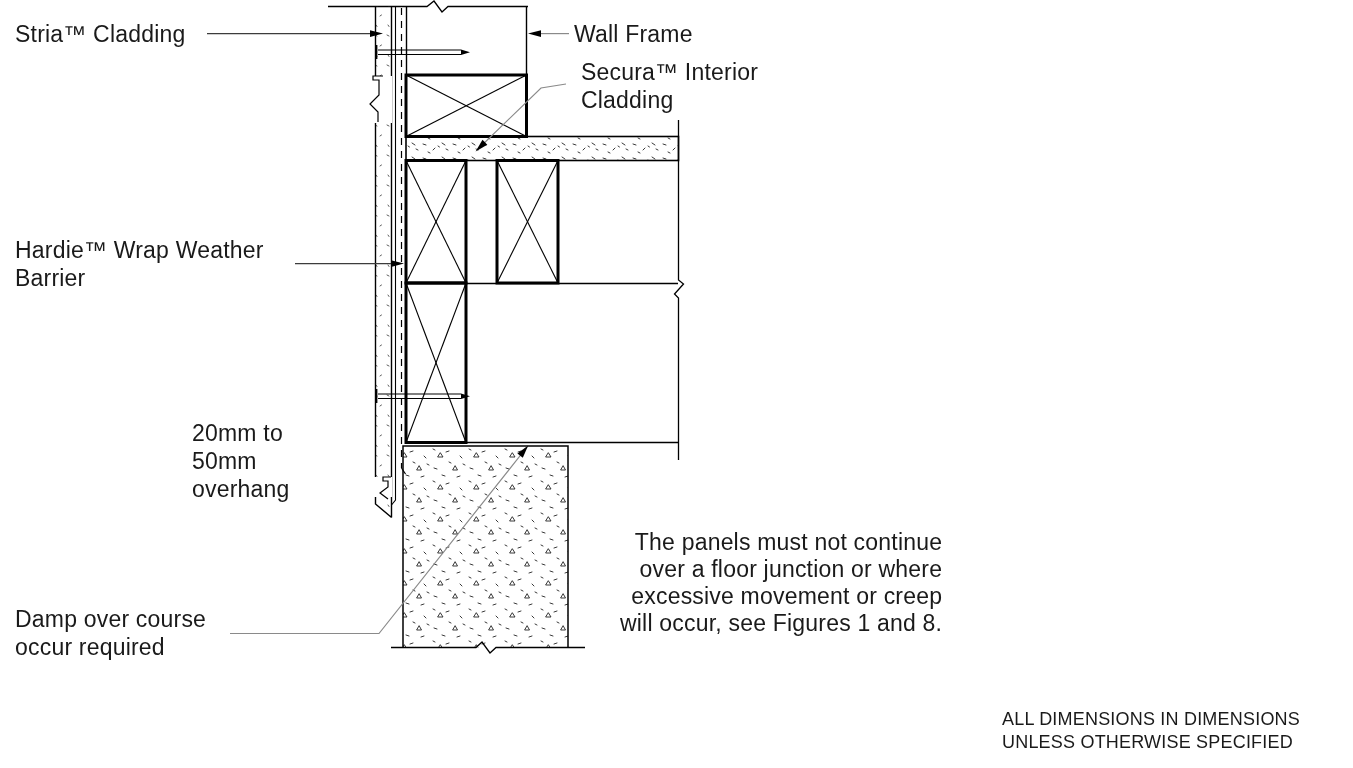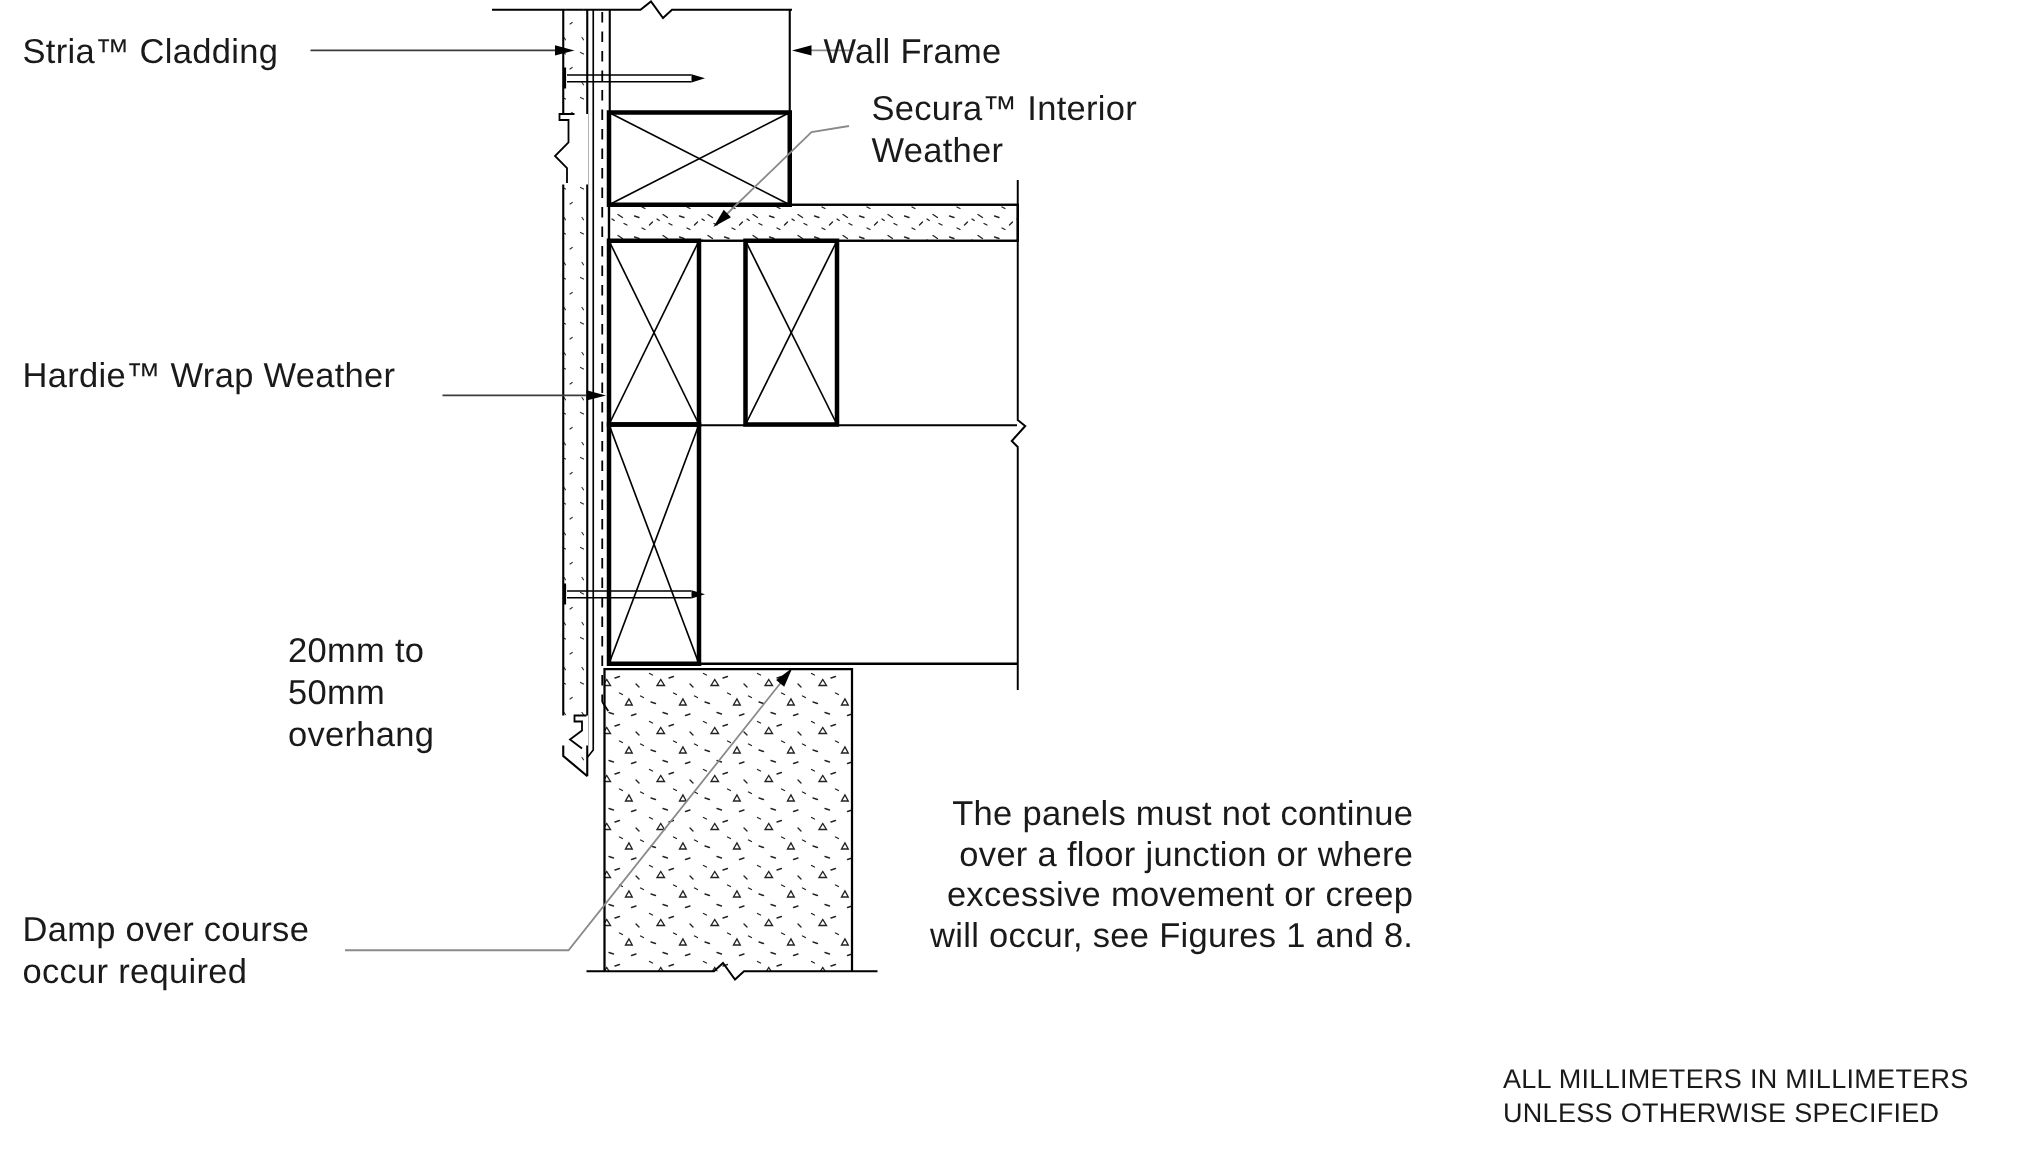"Wall Frame" div.label { left: 549px -> 574px }
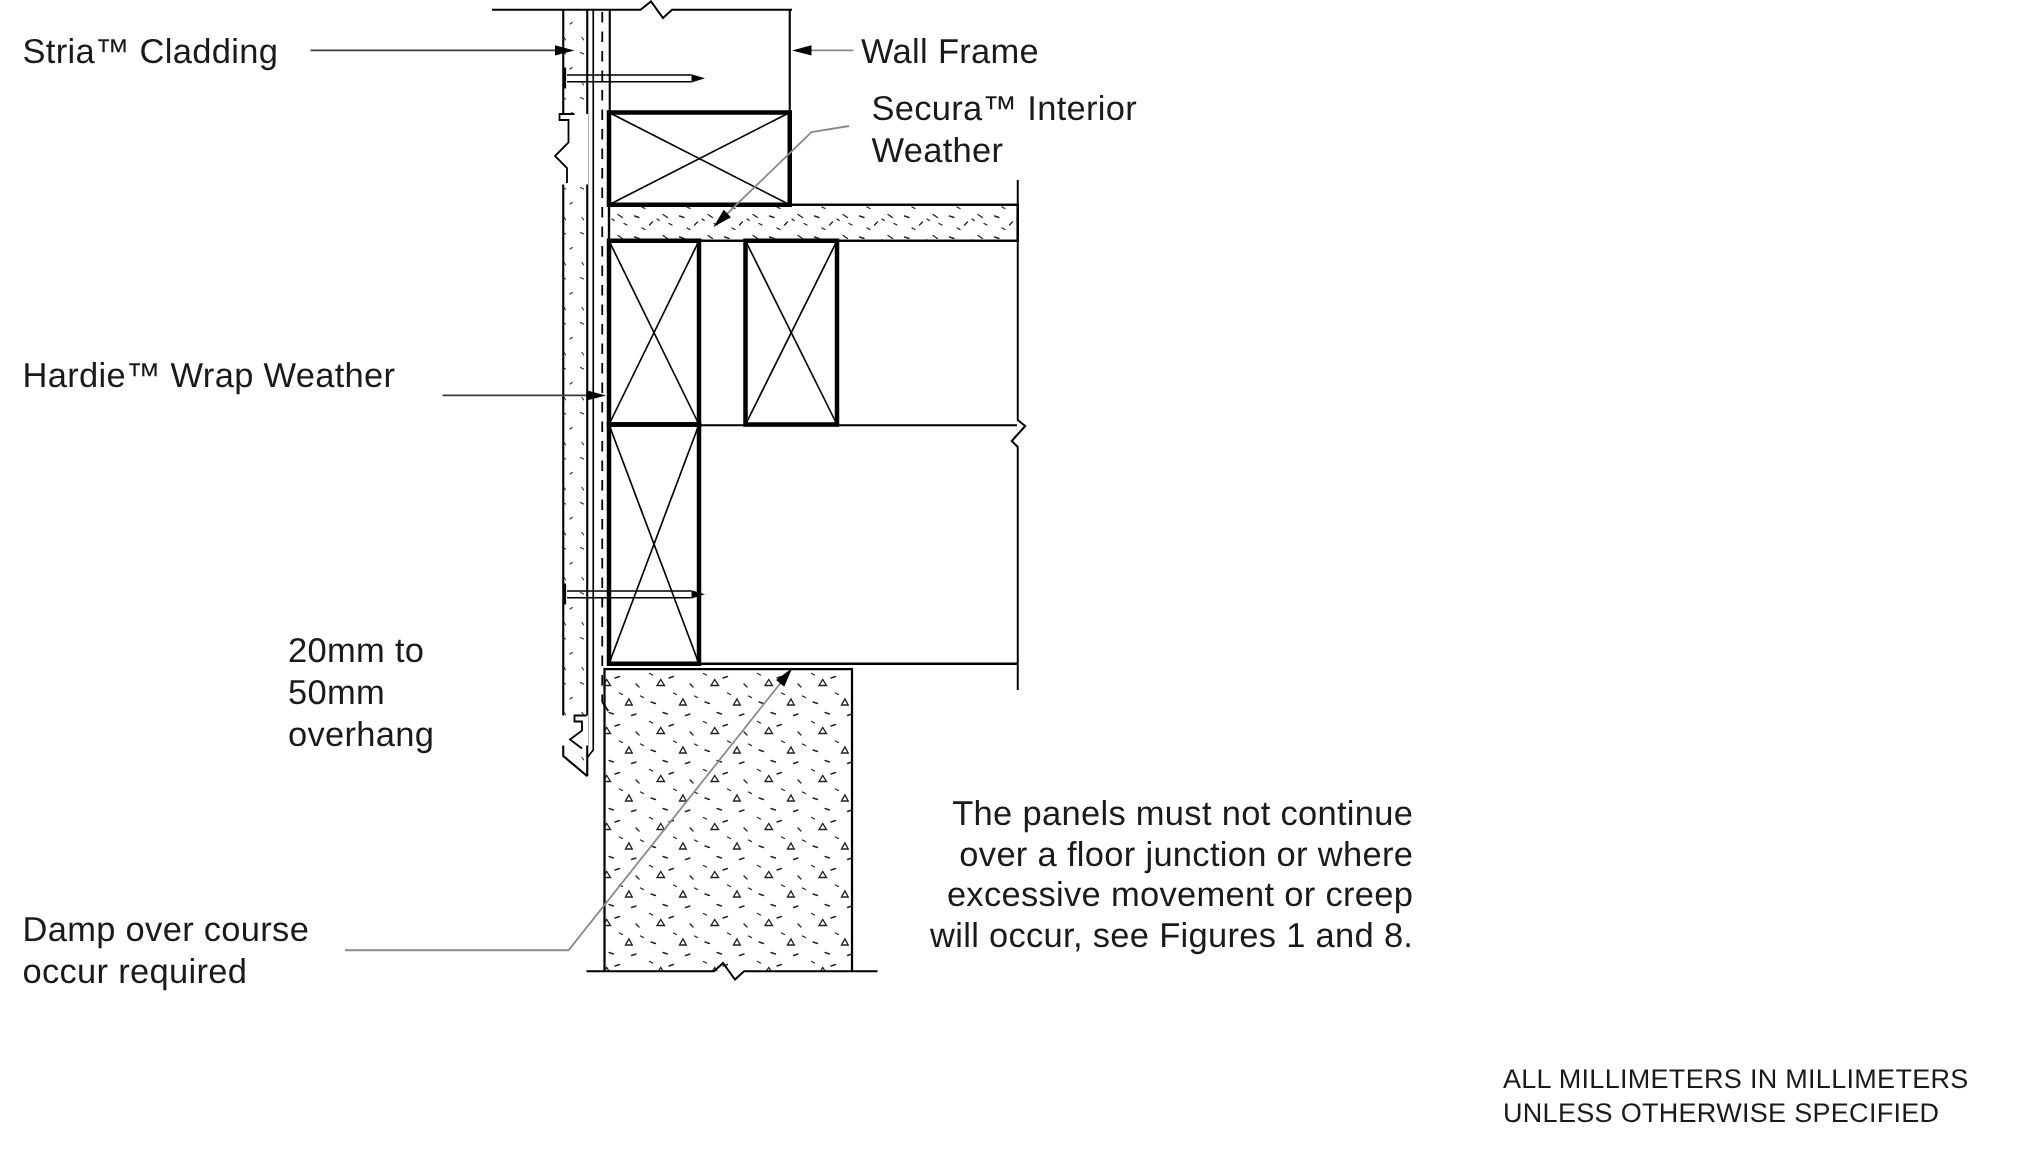"Weather" div { text: Weather -> Cladding }
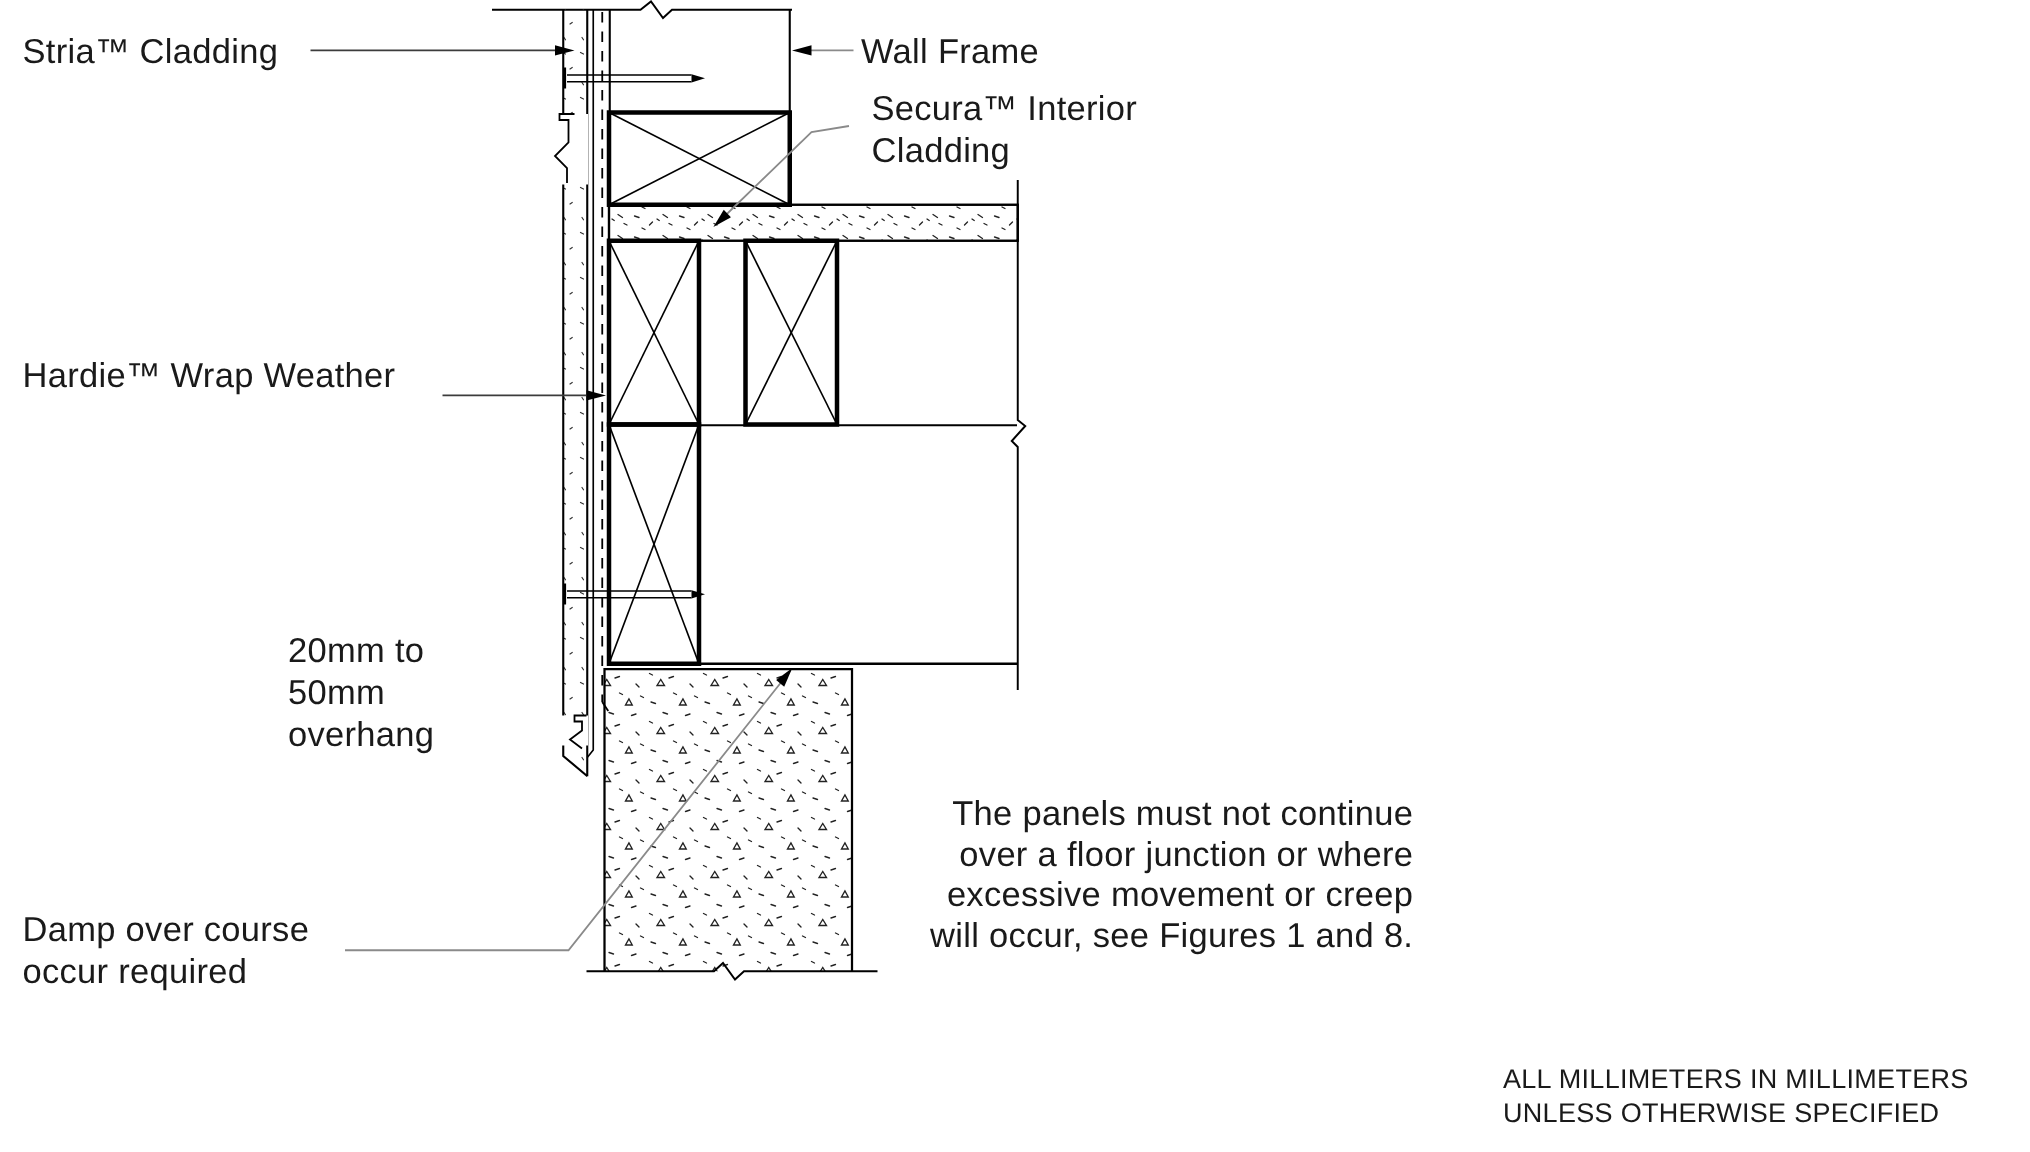"Barrier" div { html: none -> <div>Barrier</div> }
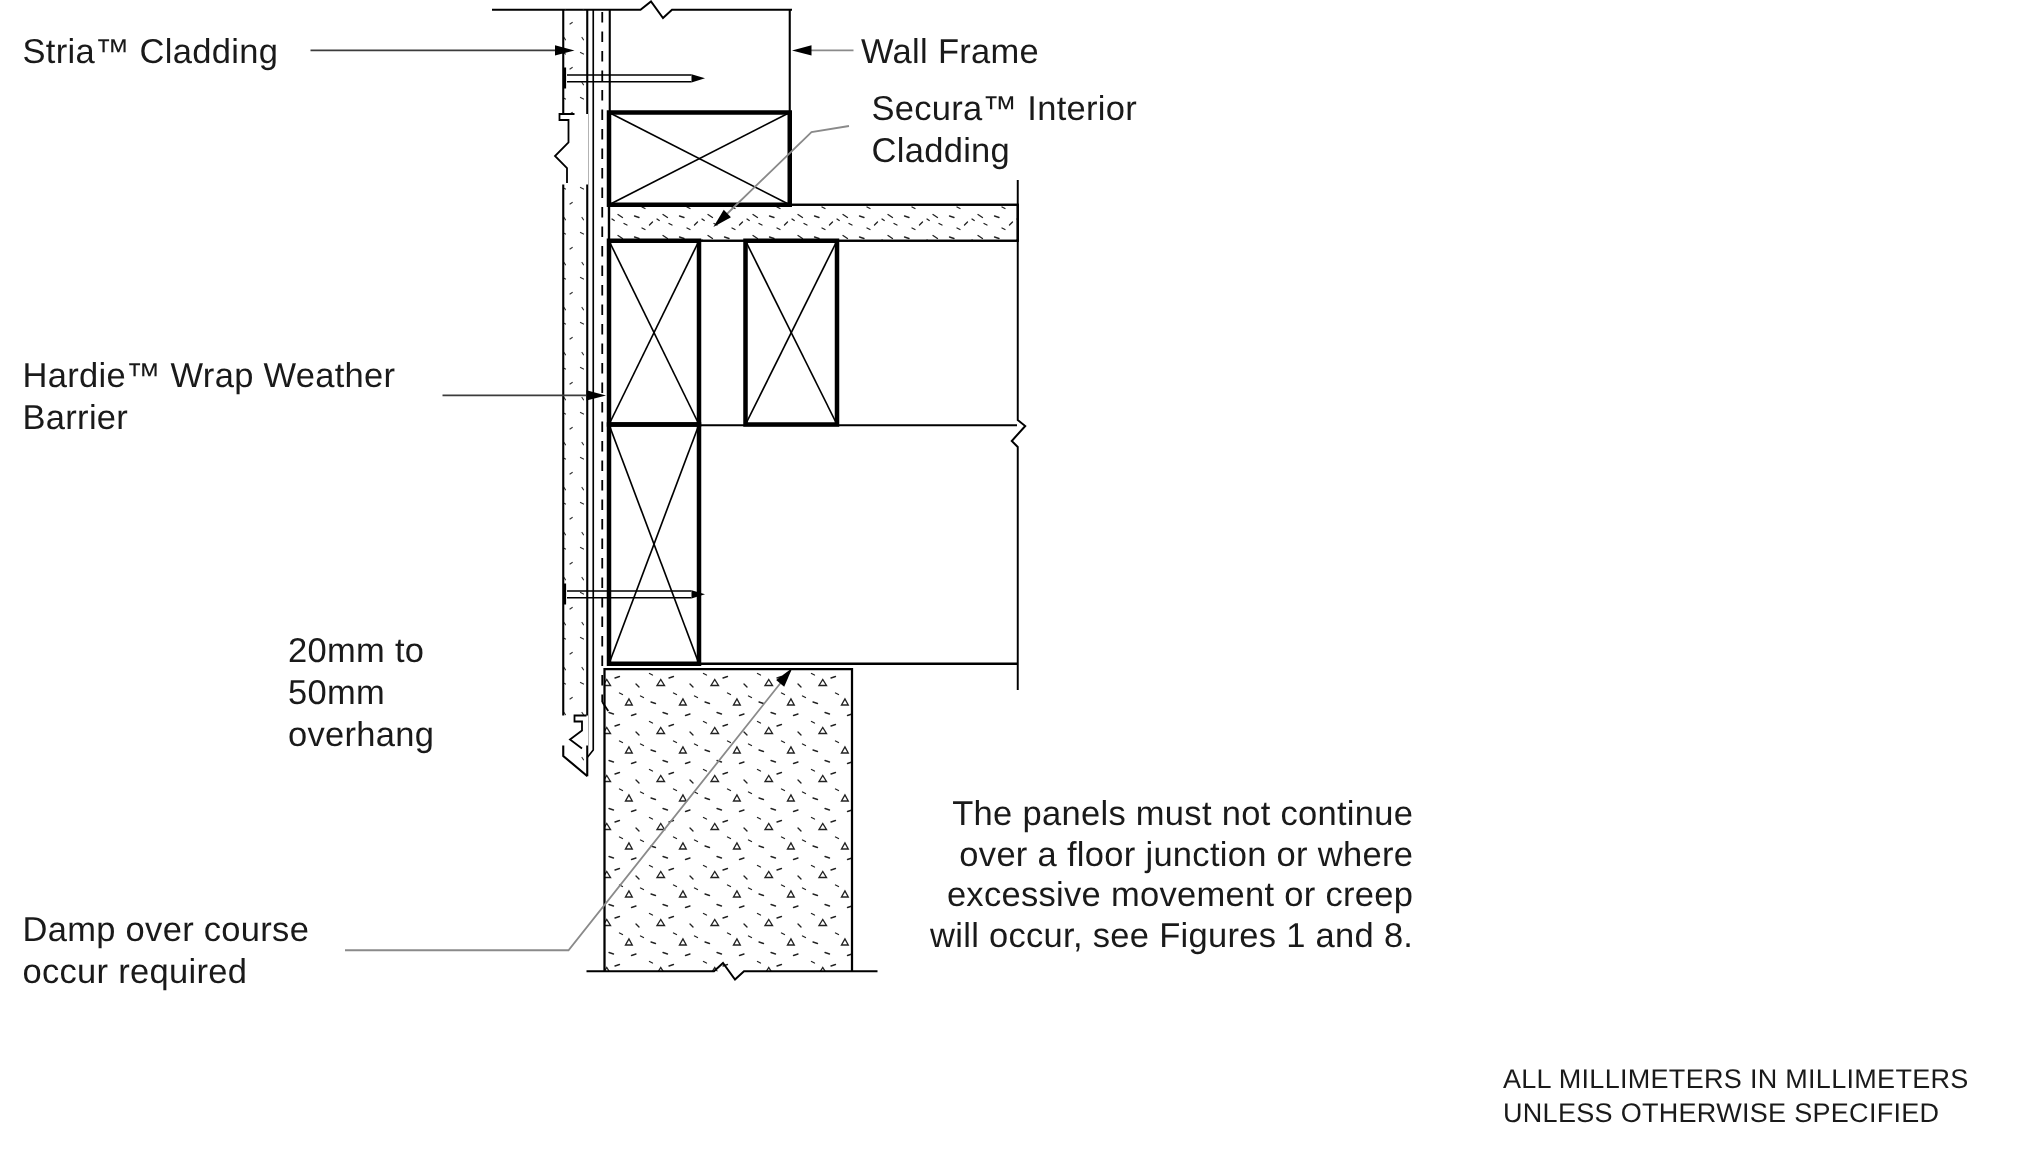"ALL MILLIMETERS IN MILLIMETERS" div { text: MILLIMETERS IN MILLIMETERS -> DIMENSIONS IN DIMENSIONS }
